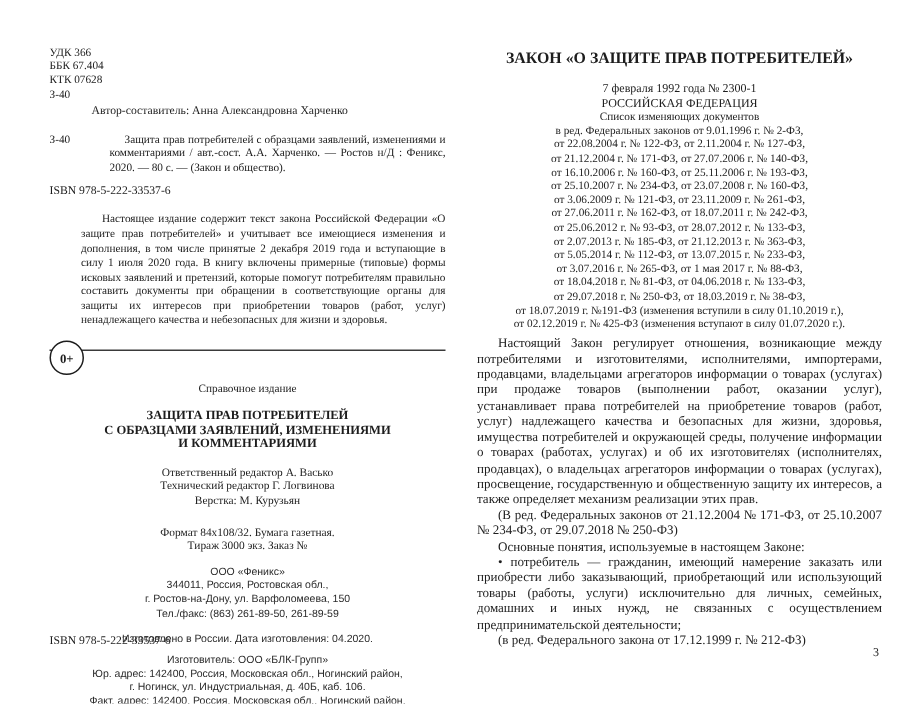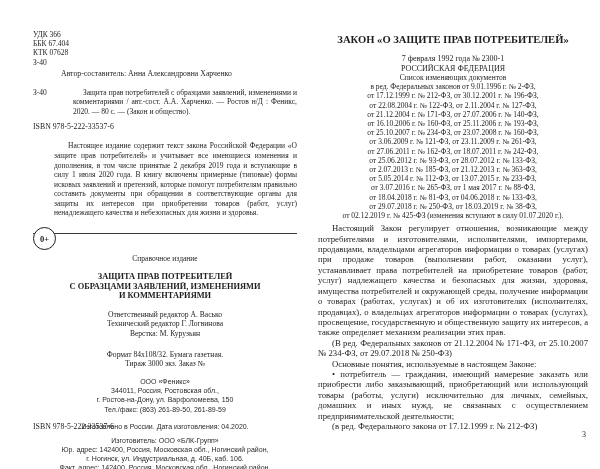"от 17.12.1999 г. № 212-ФЗ," div { html: <div>от 17.12.1999 г. № 212-ФЗ, от 30.12.2001 г. № 196-ФЗ,</div> -> none }
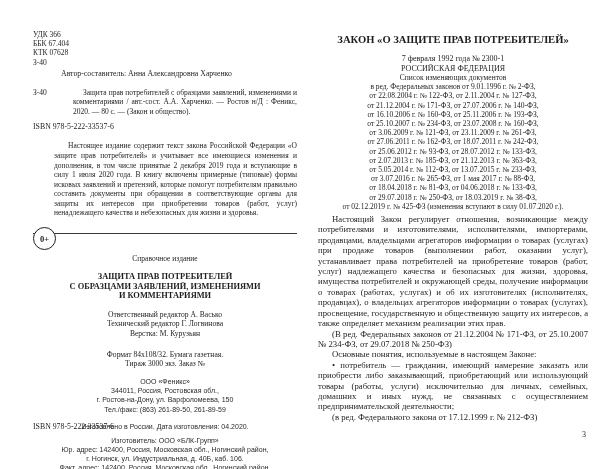"от 18.07.2019 г. №191-ФЗ (изменения" div { html: none -> <div>от 18.07.2019 г. №191-ФЗ (изменения вступили в силу 01.10.2019 г.),</div> }
